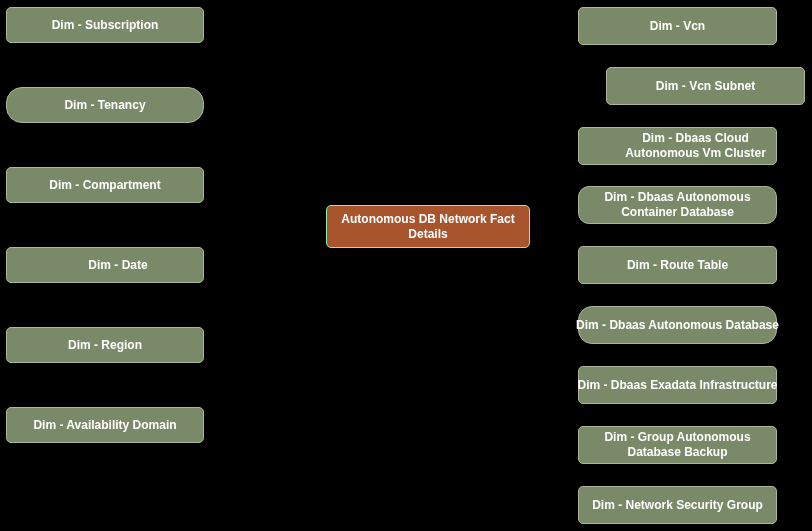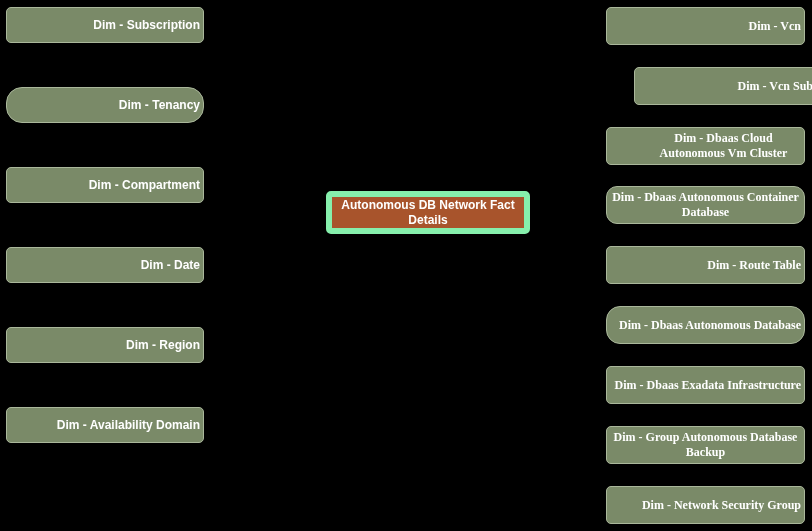"Dim - Subscription" .node { justify-content: flex-end -> center }
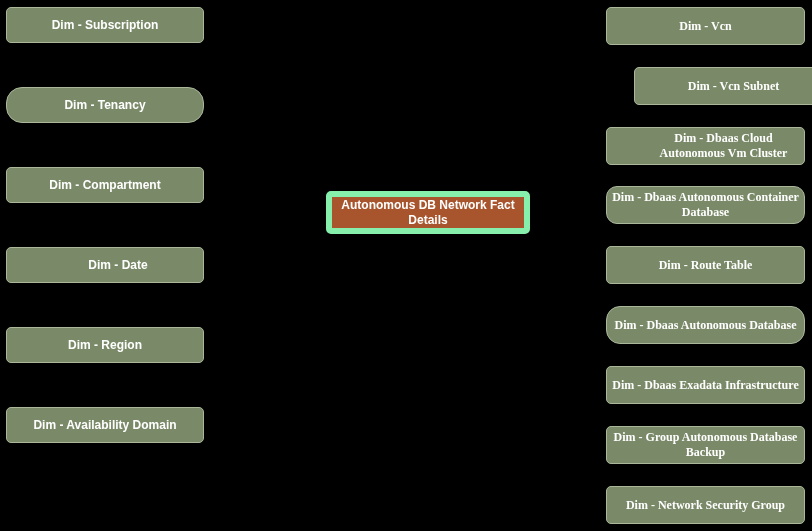"Dim - Vcn" .dim-right { font-family: Liberation Serif, serif -> none; left: 606px -> 578px }
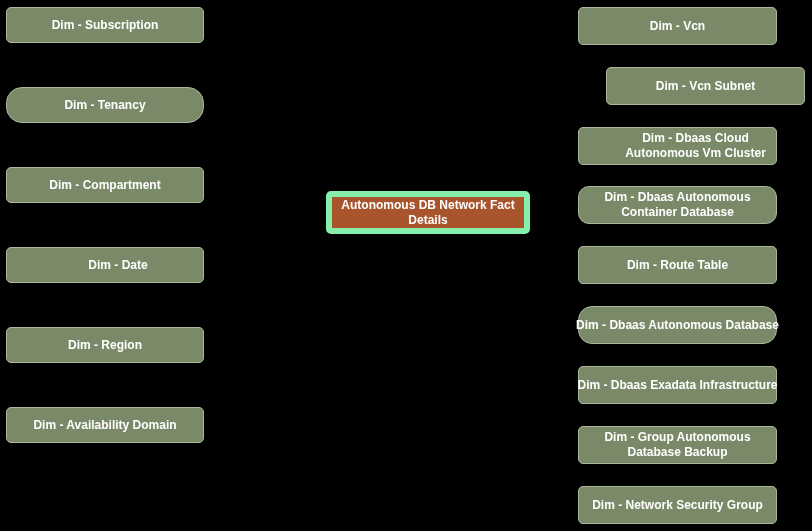"Autonomous DB Network Fact Details" .fact { border: 6px solid #86efac -> 1px solid #86efac; top: 191px -> 205px }
